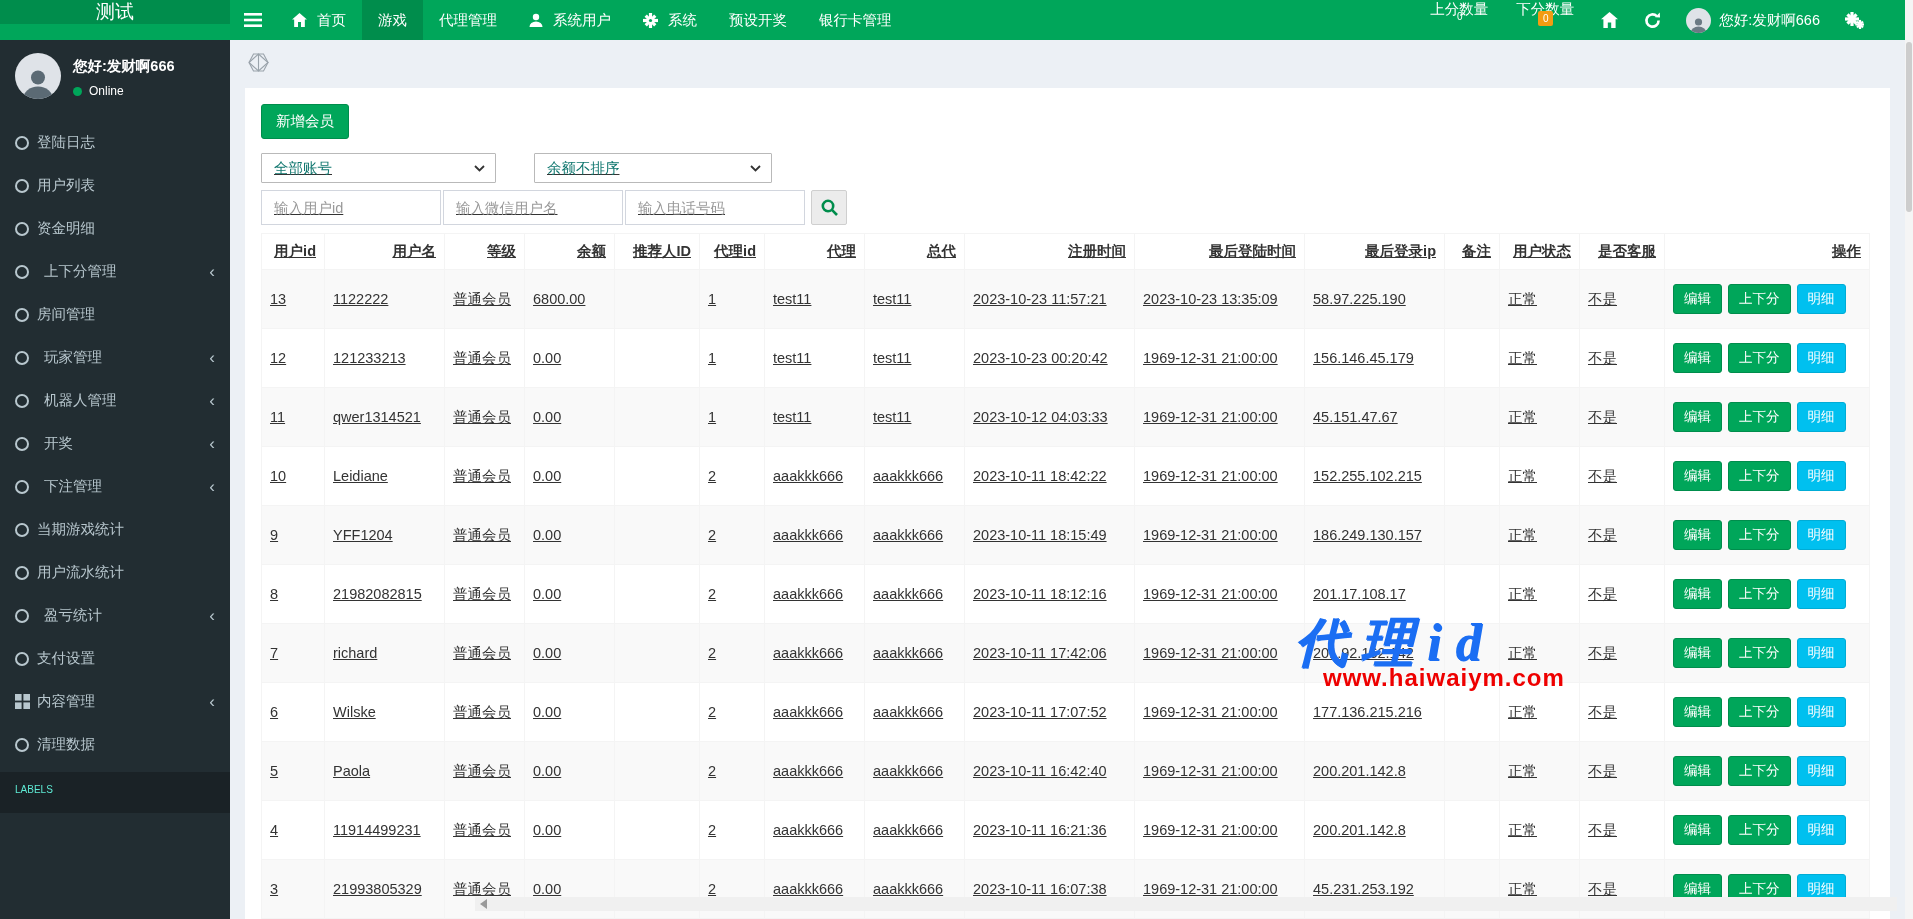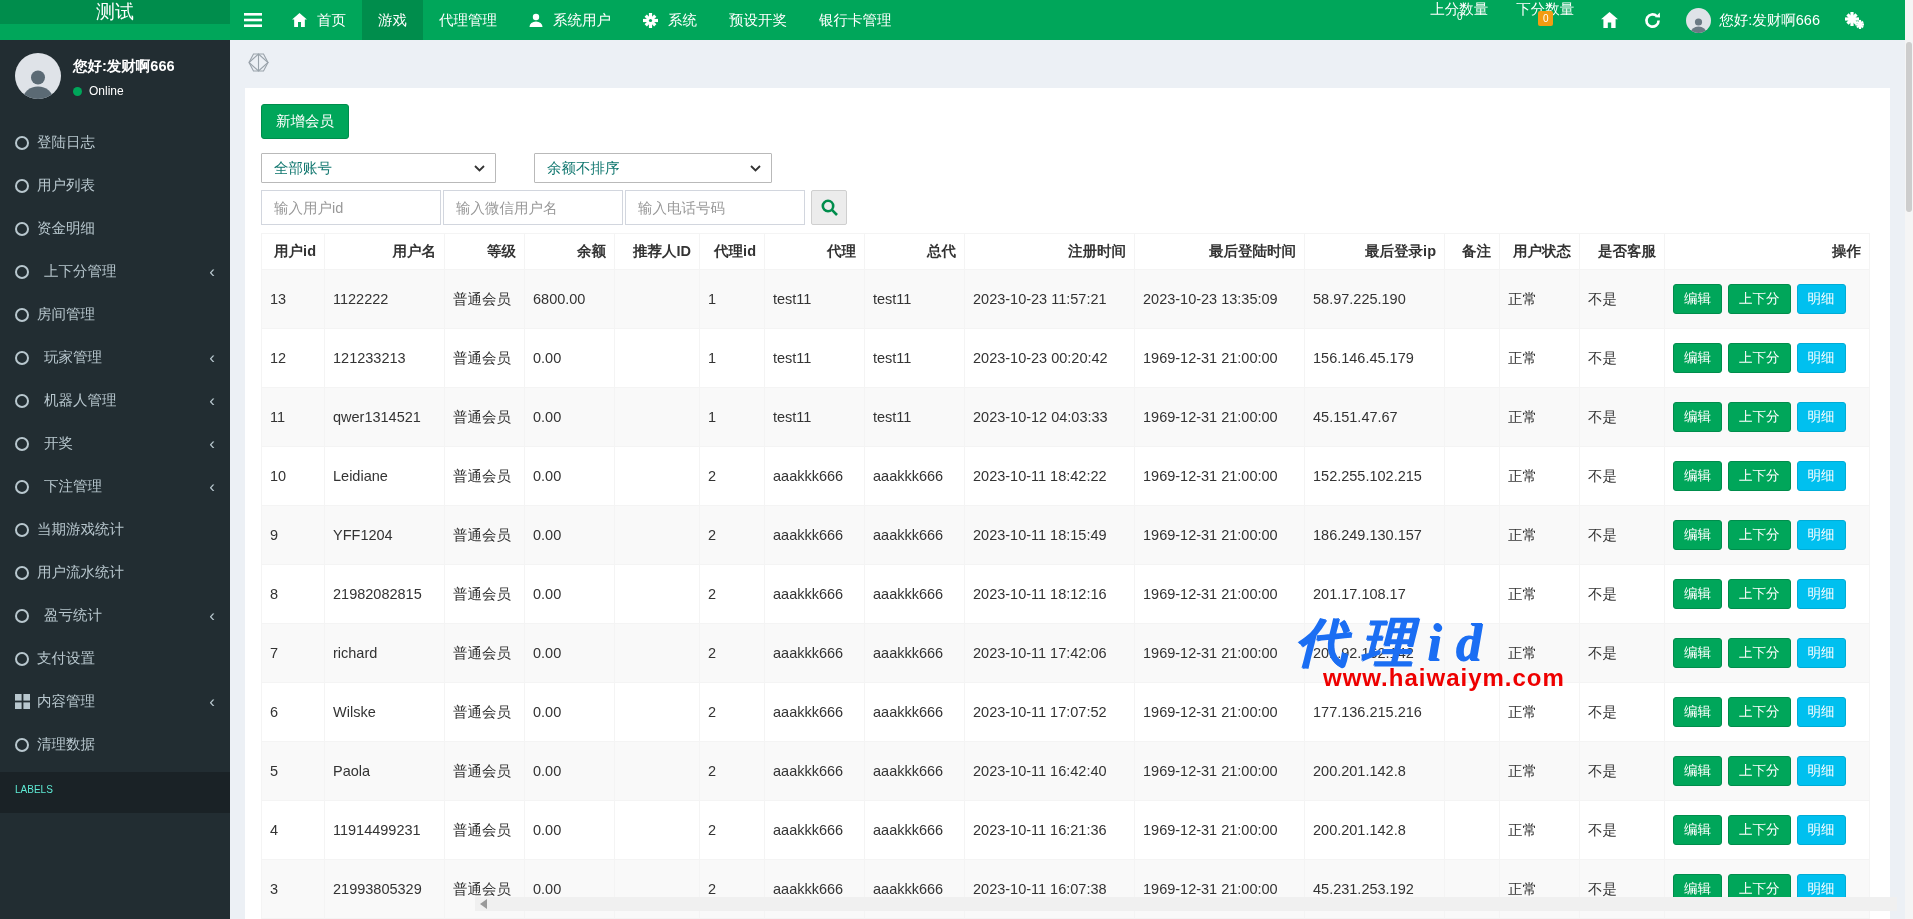"新增会员" .content { text-decoration: none -> underline }
